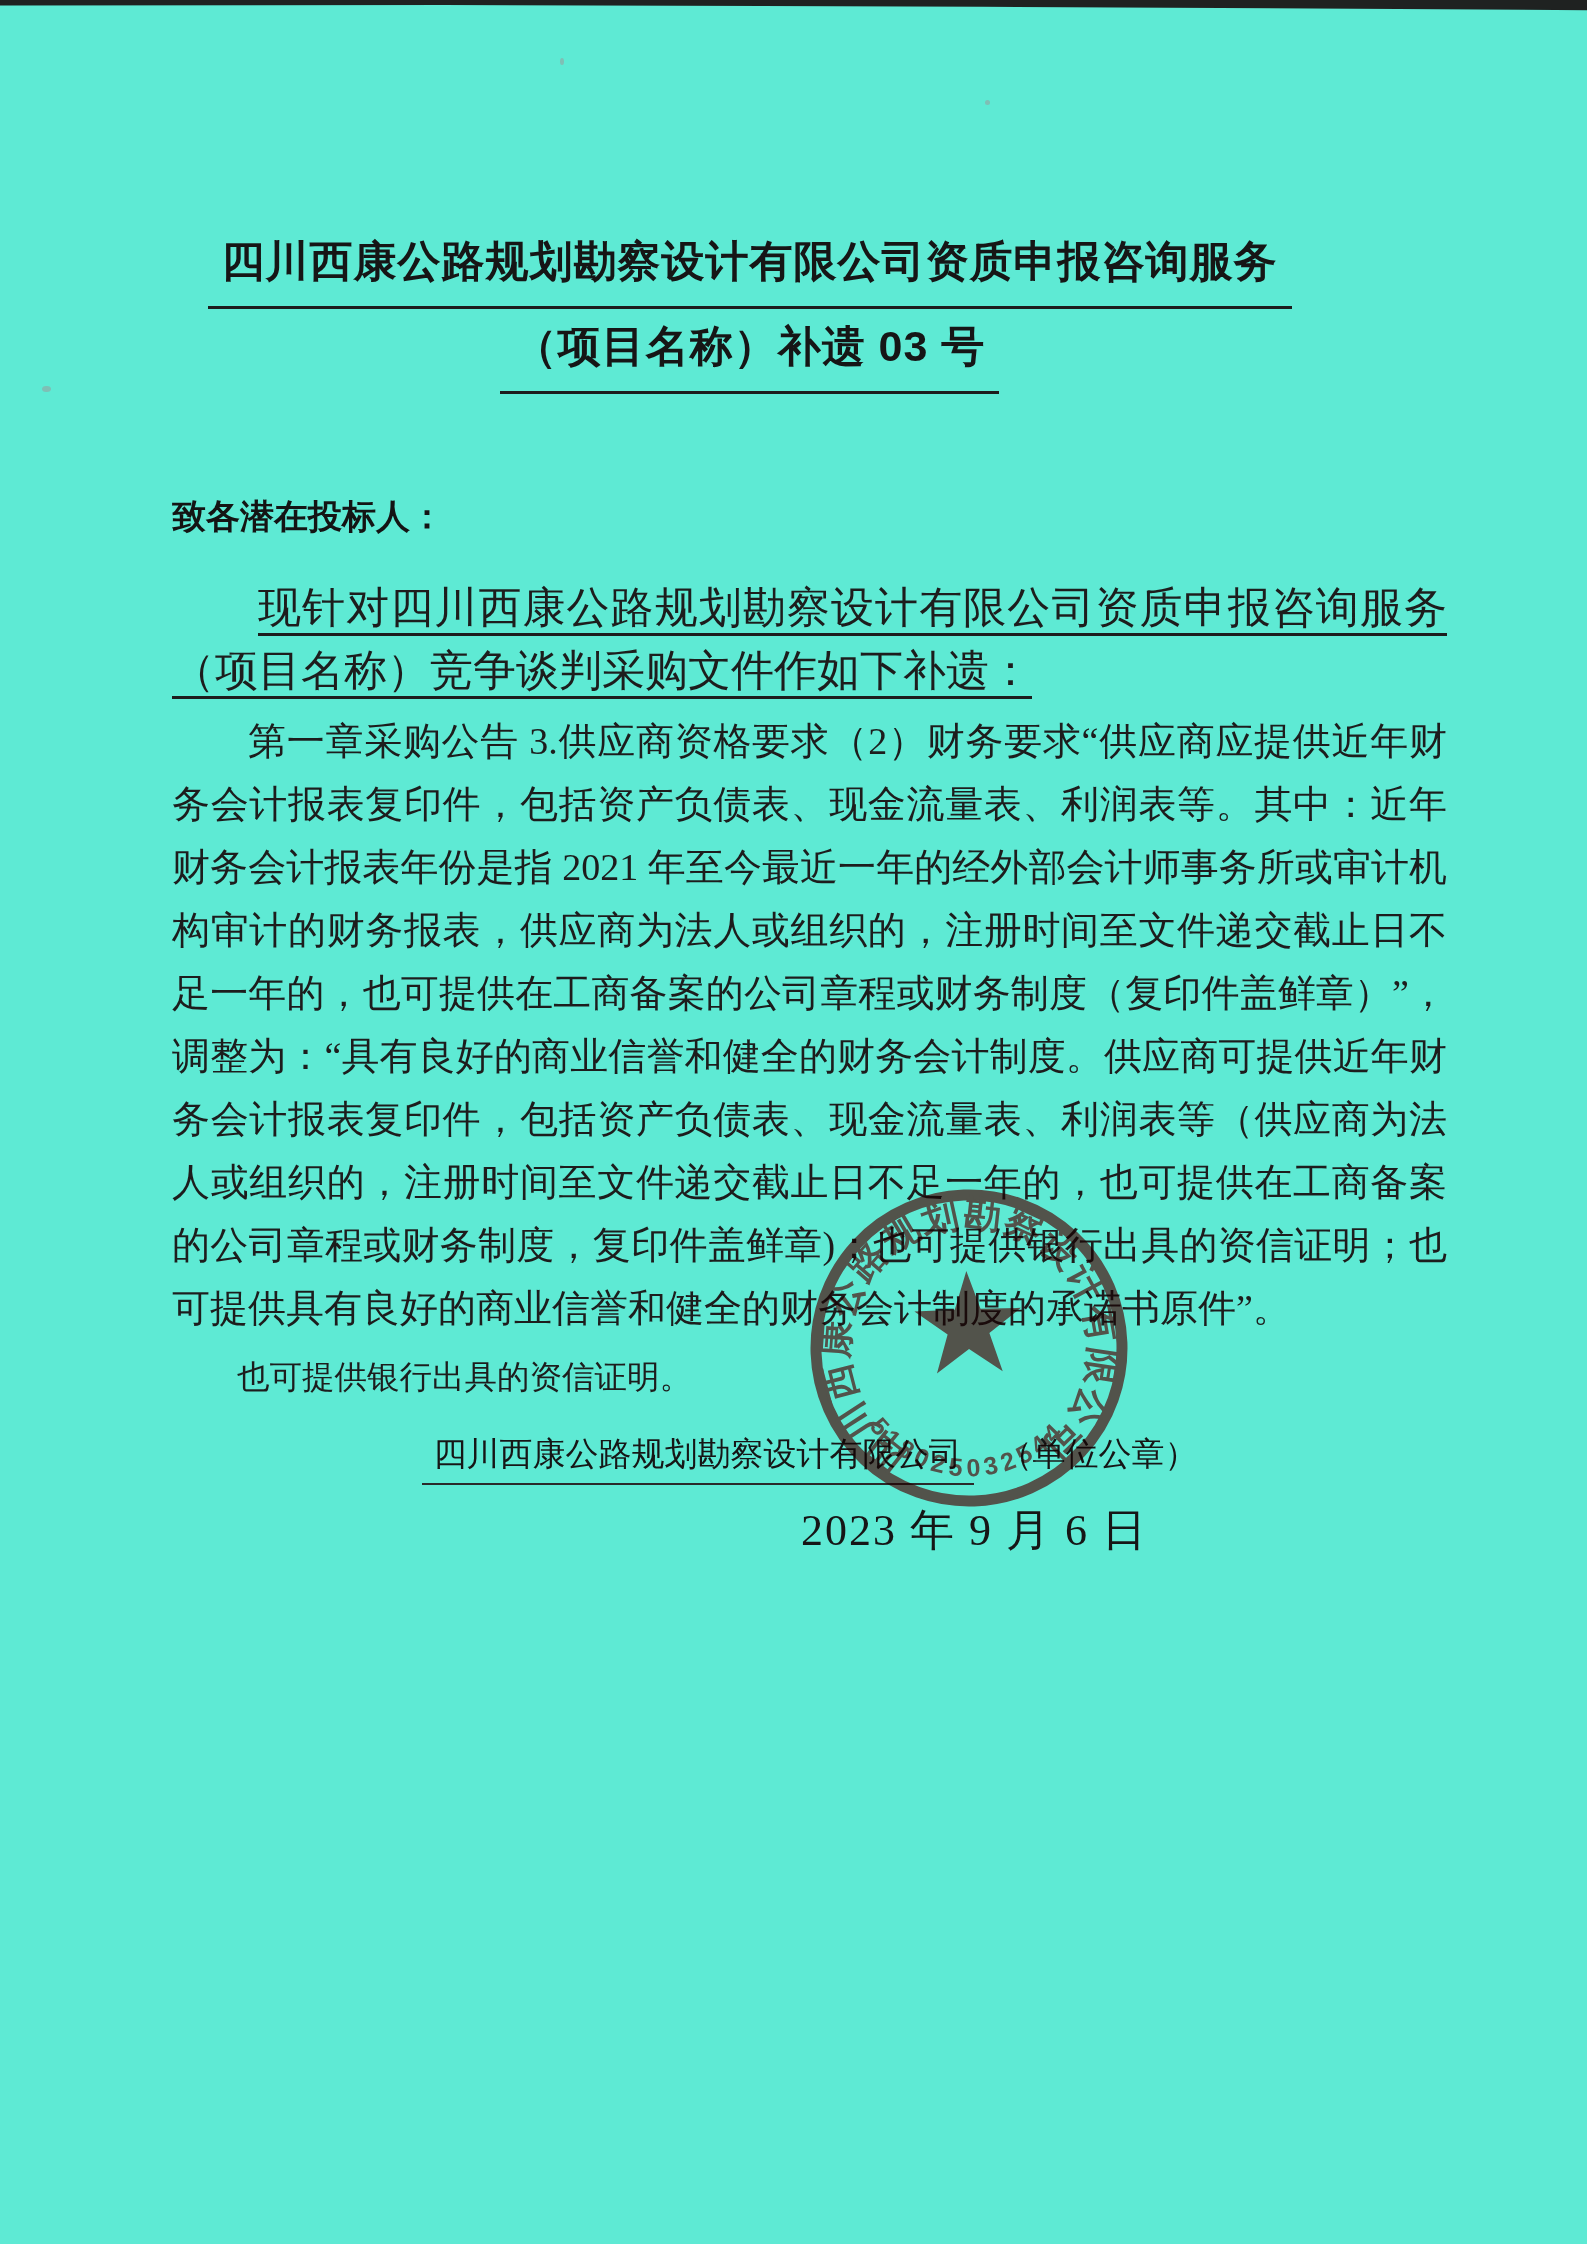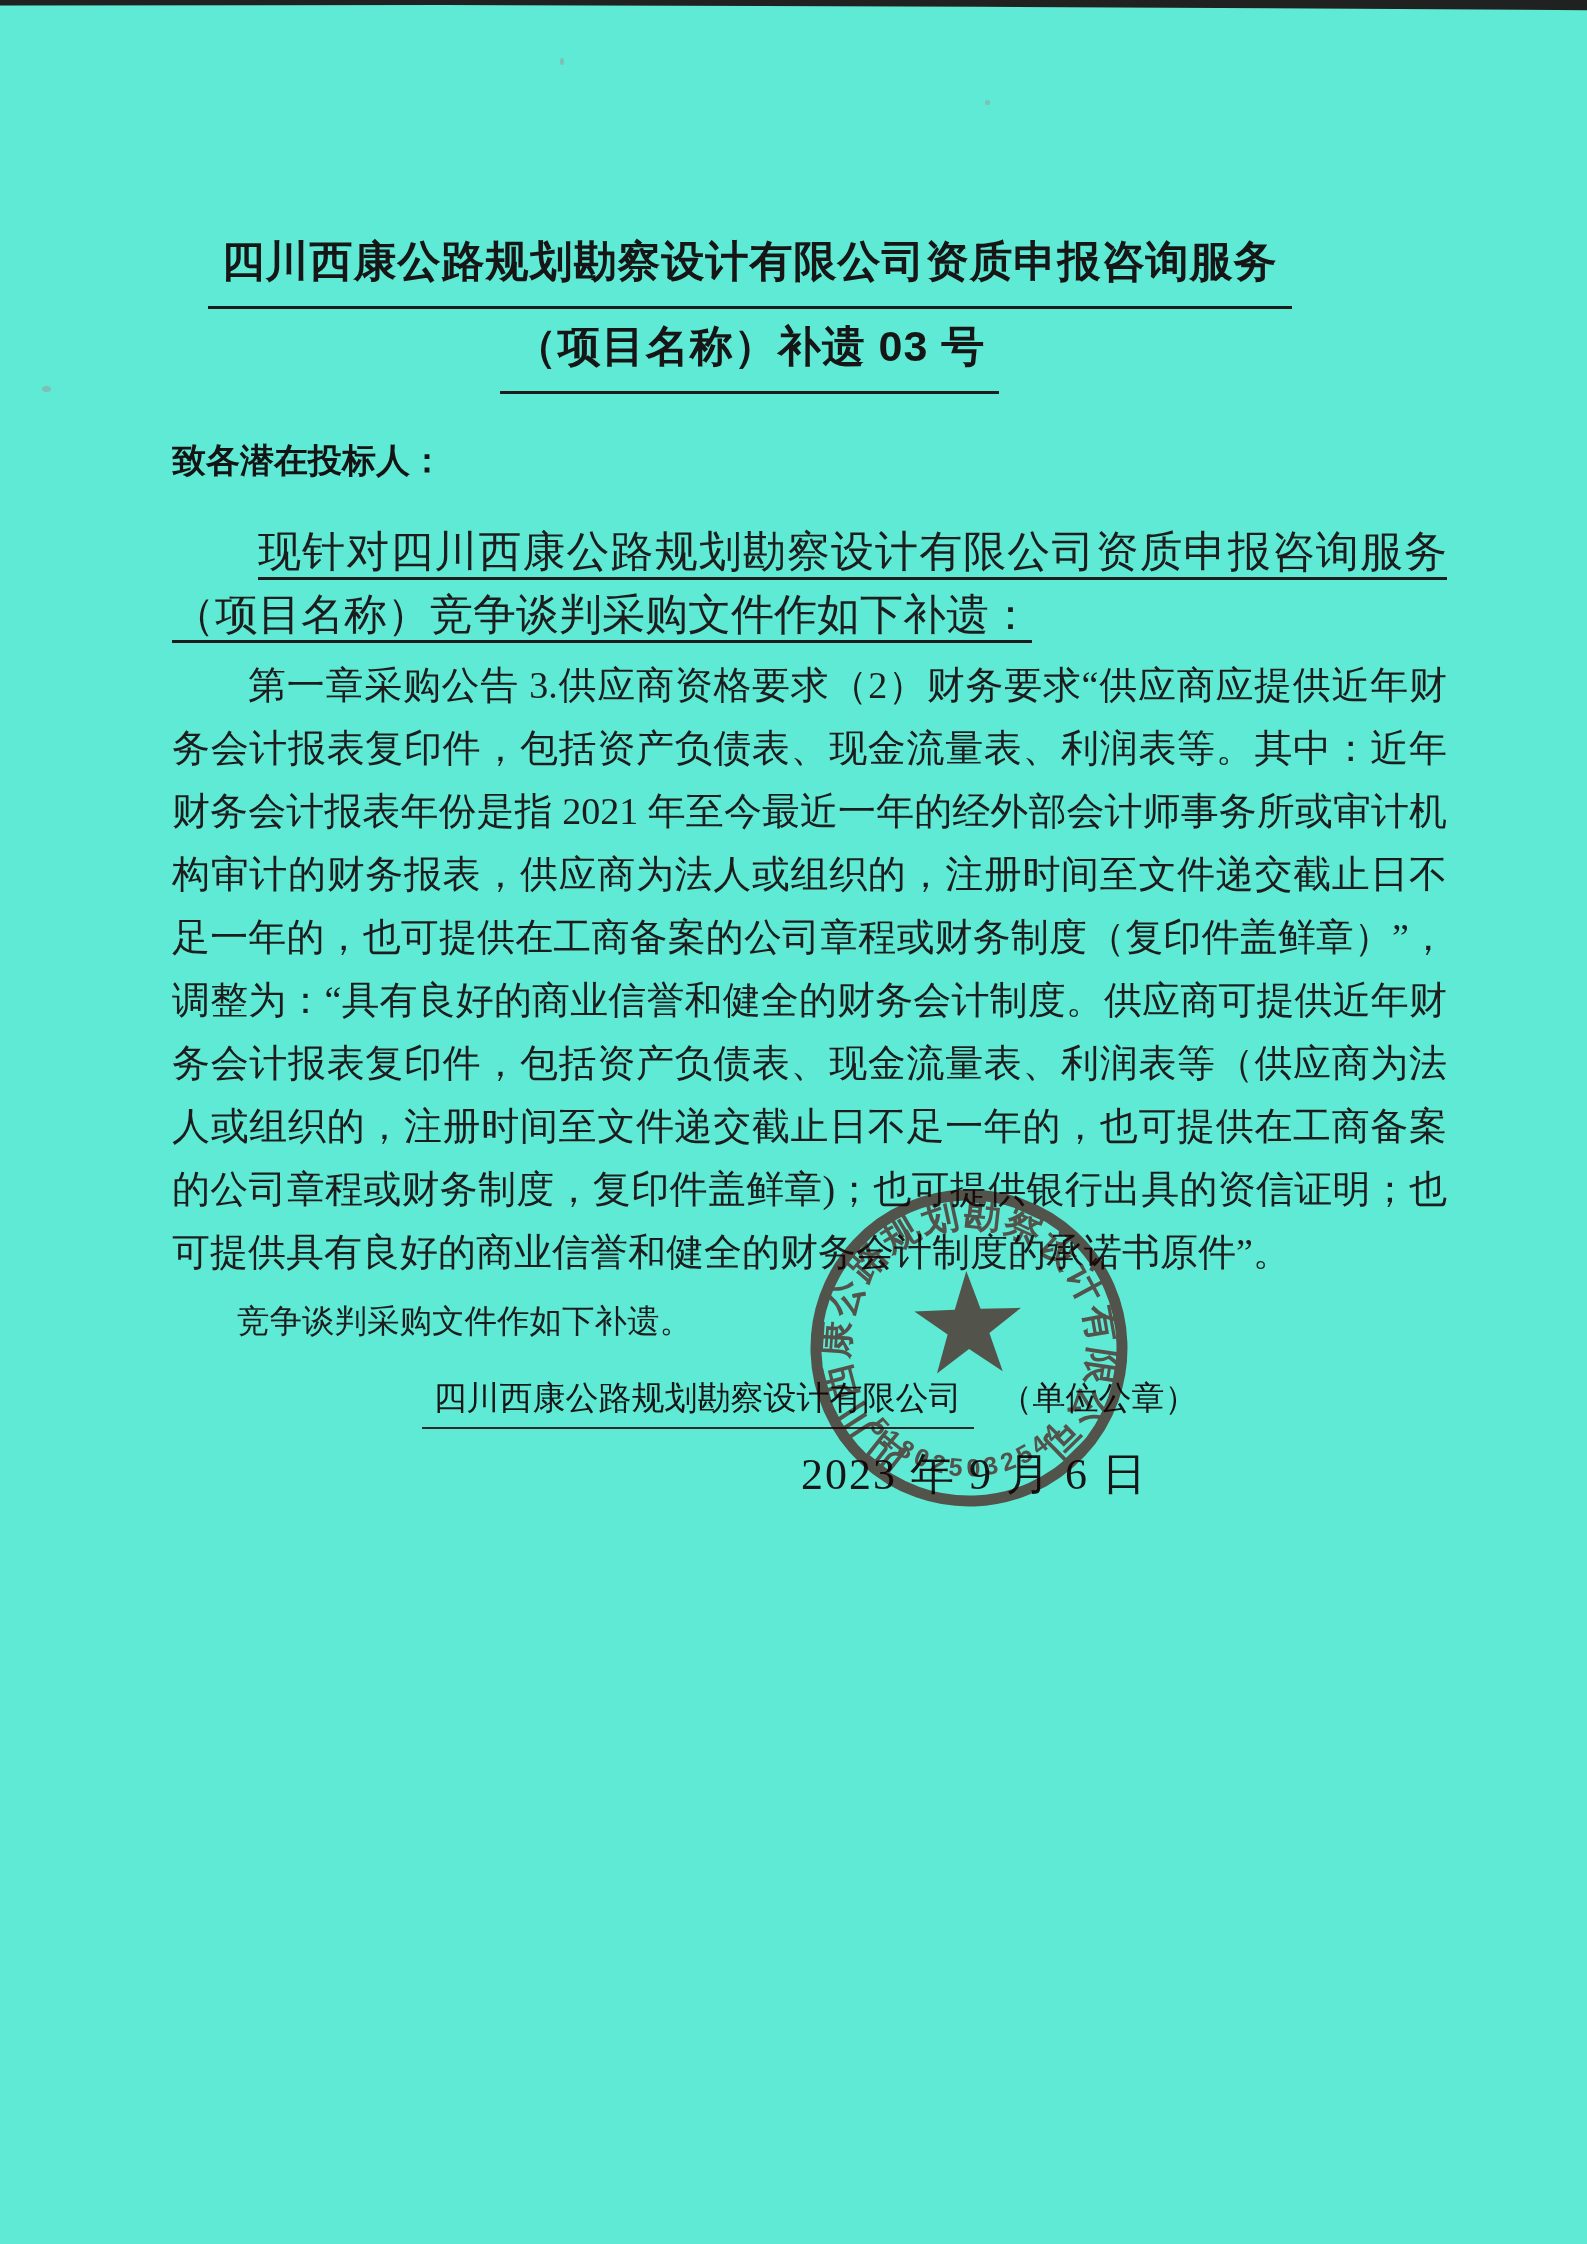"致各潜在投标人：" .salutation { margin-top: 44px -> 100px }
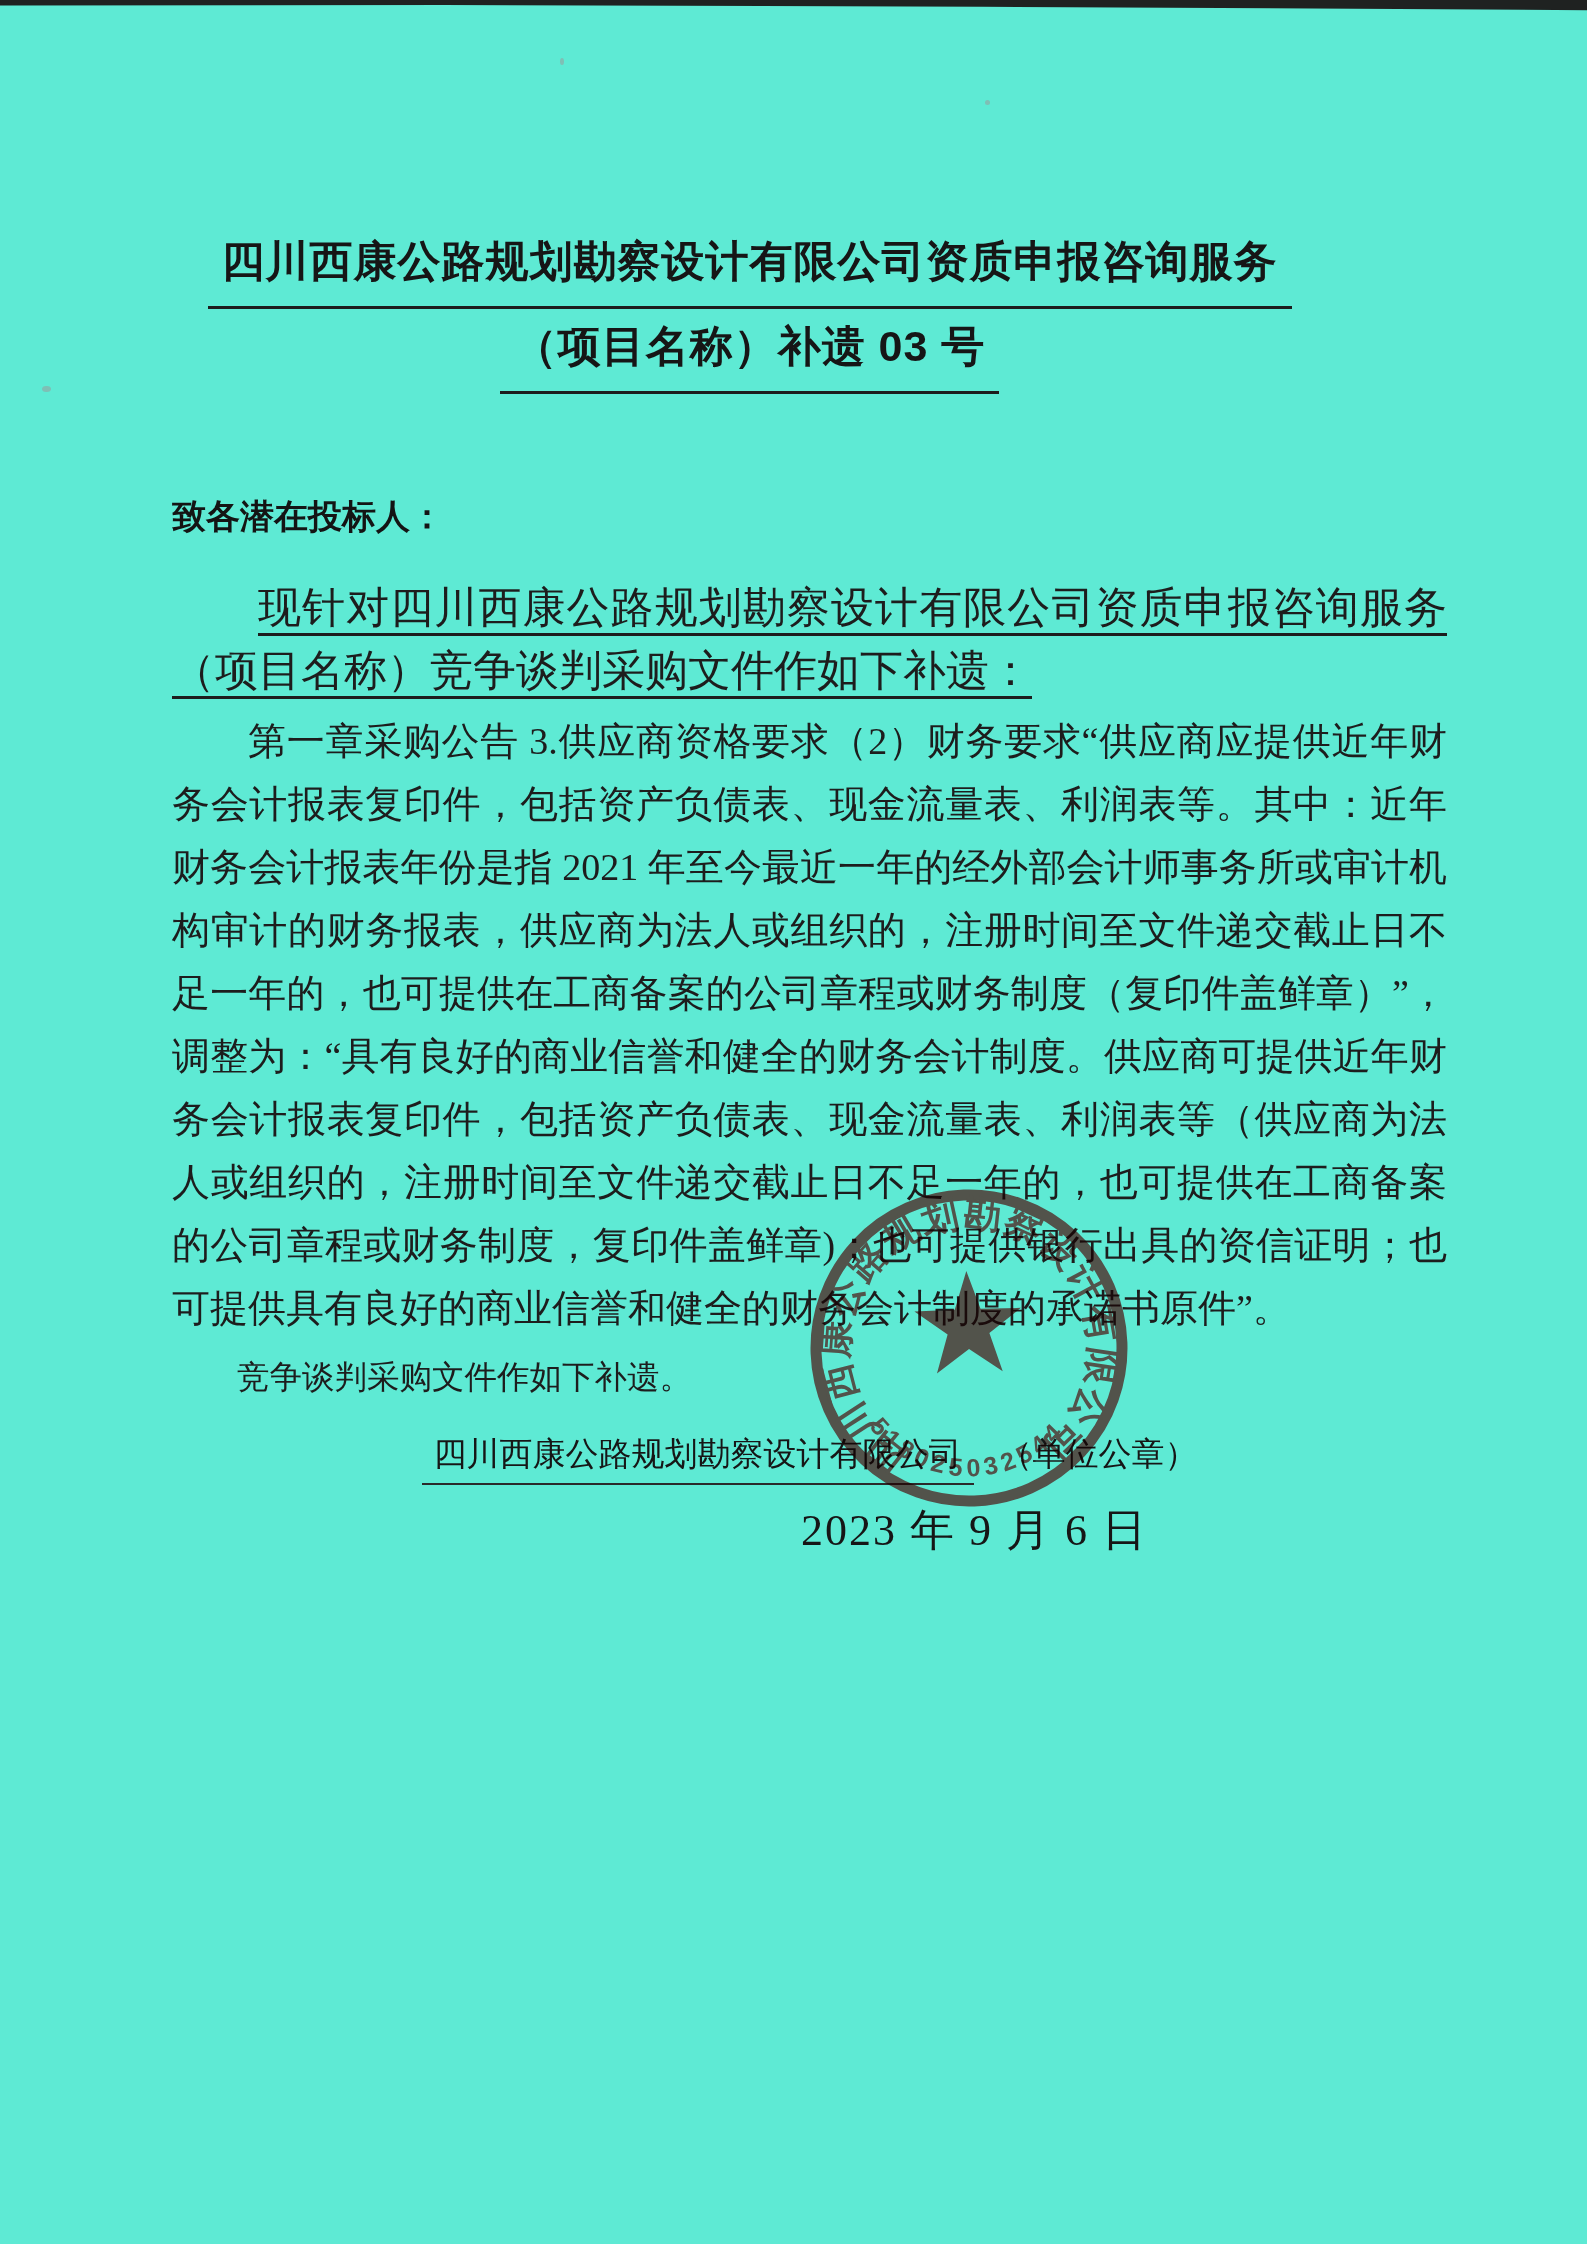"竞争谈判采购文件作如下补遗。" div.closing { text: 竞争谈判采购文件作如下补遗 -> 也可提供银行出具的资信证明 }
